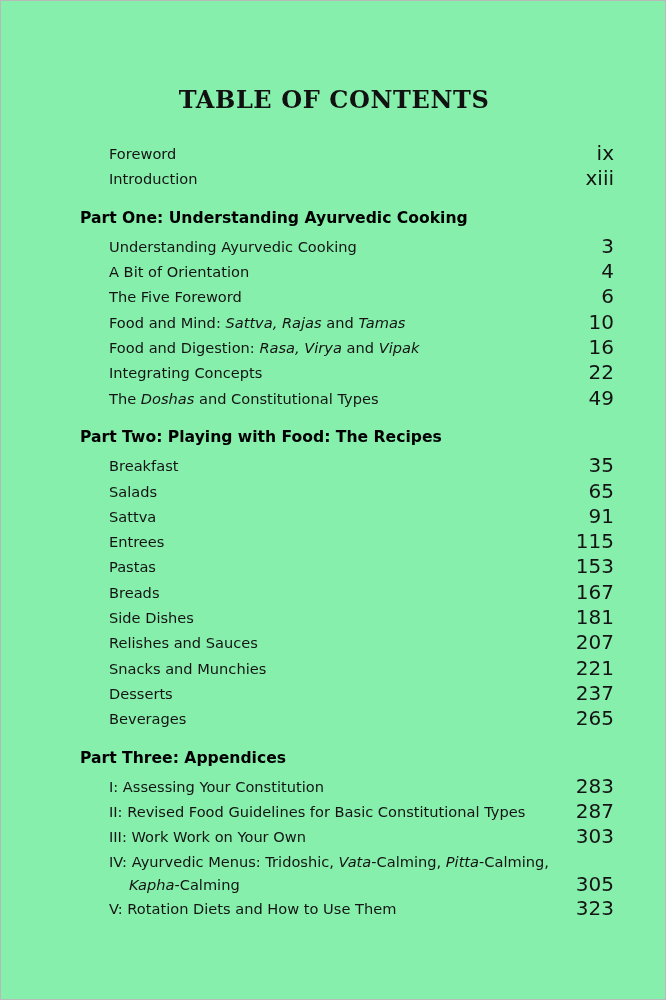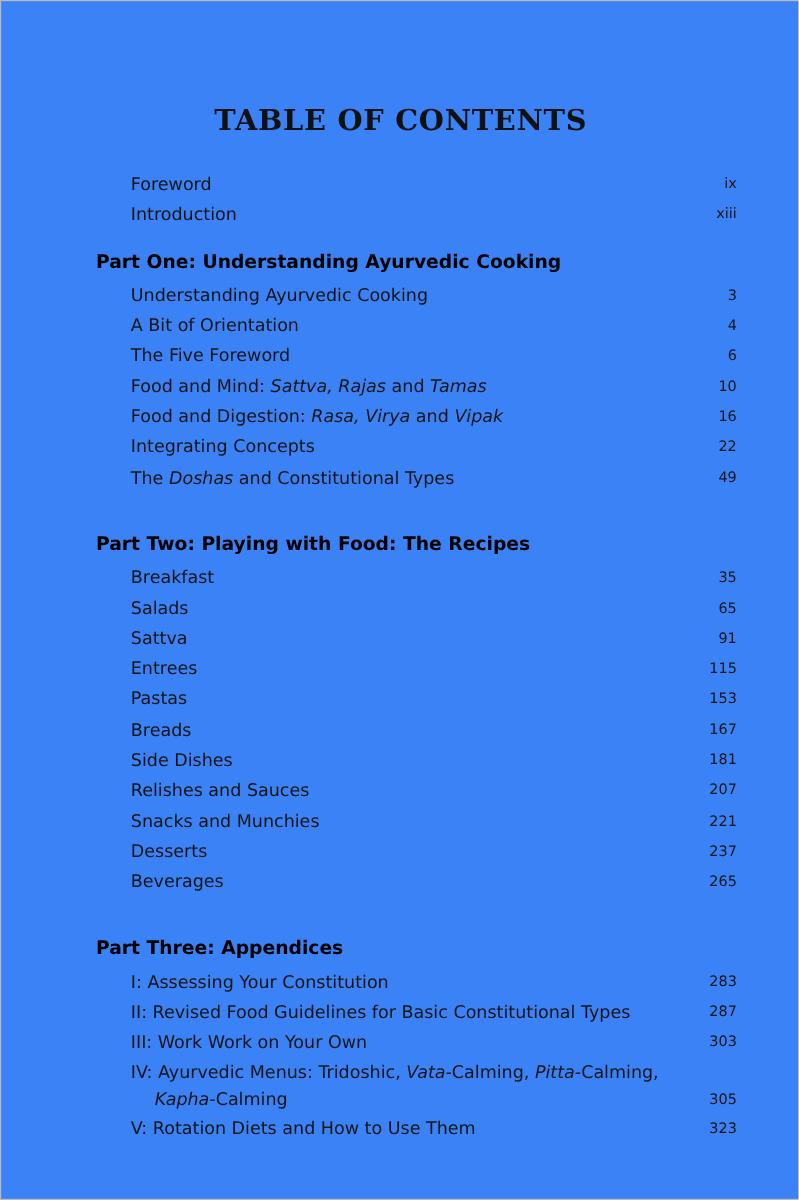"TABLE OF CONTENTS" .page { background: #3b82f6 -> #86efac }
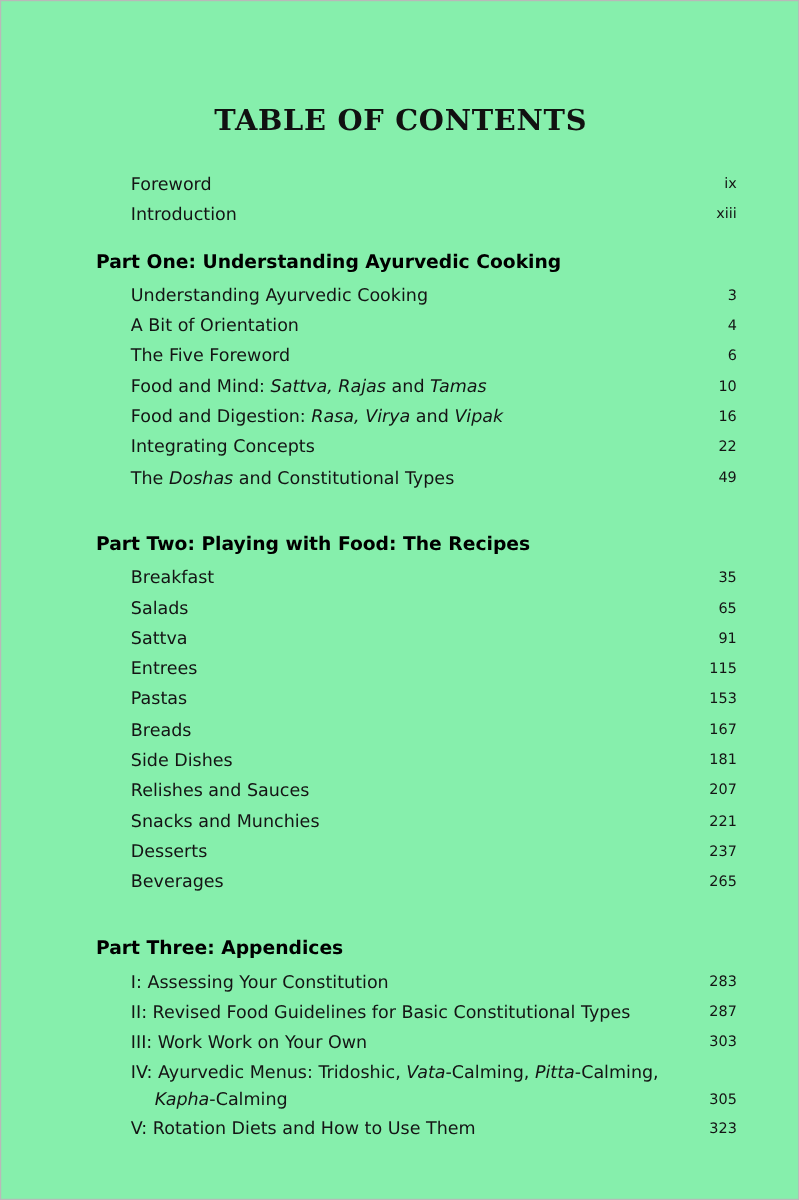"ix" .entry .pageno { font-size: 12px -> 20px }
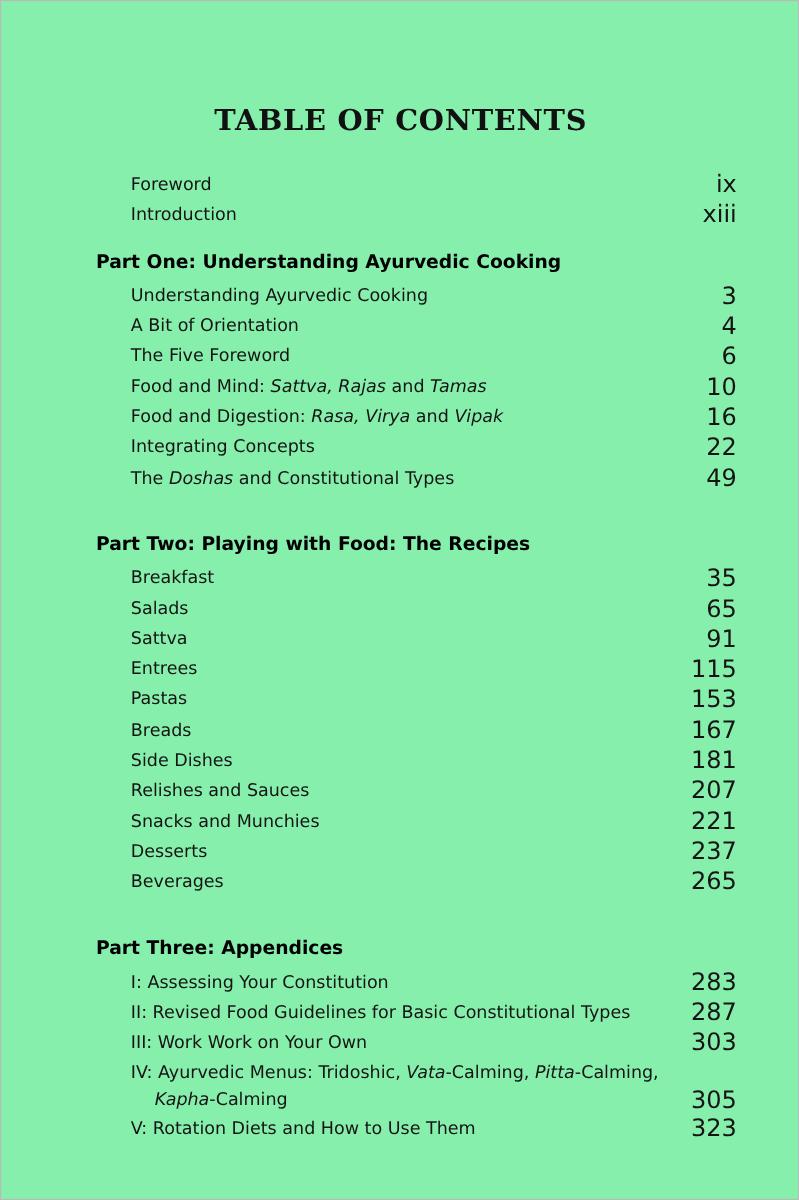"Part Two: Playing with Food:" .part-head { margin-top: 30px -> 14px }
